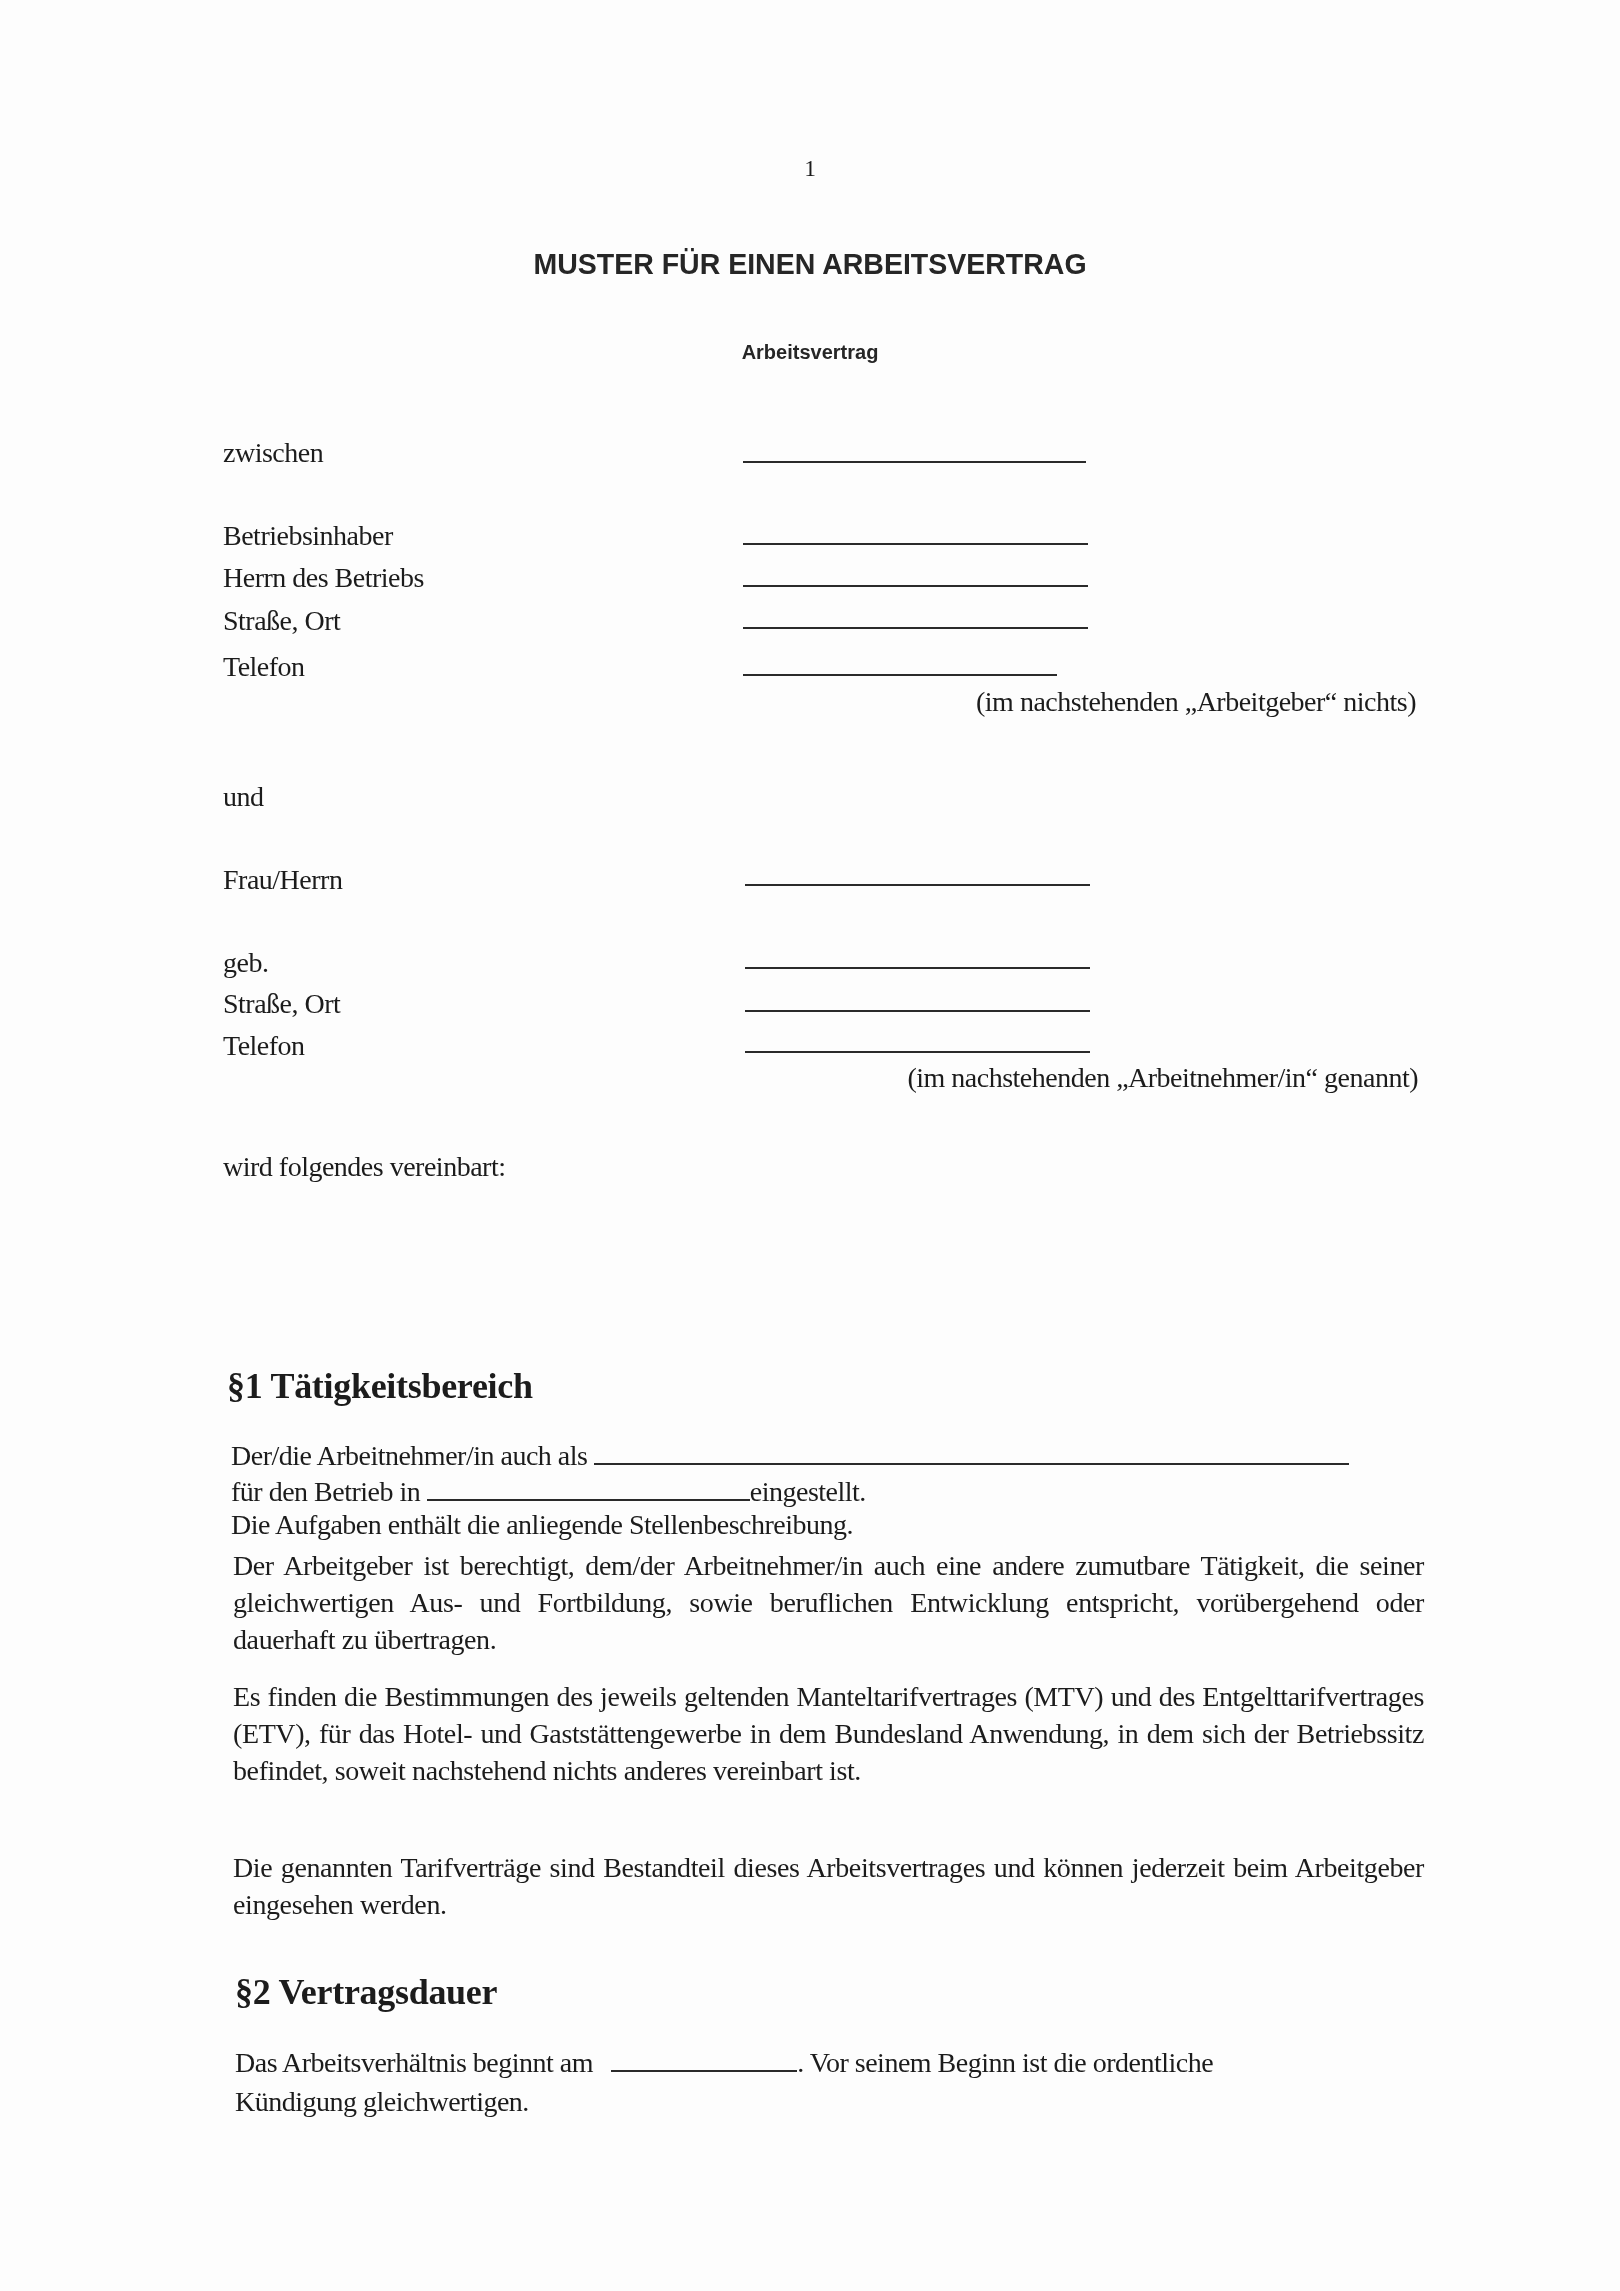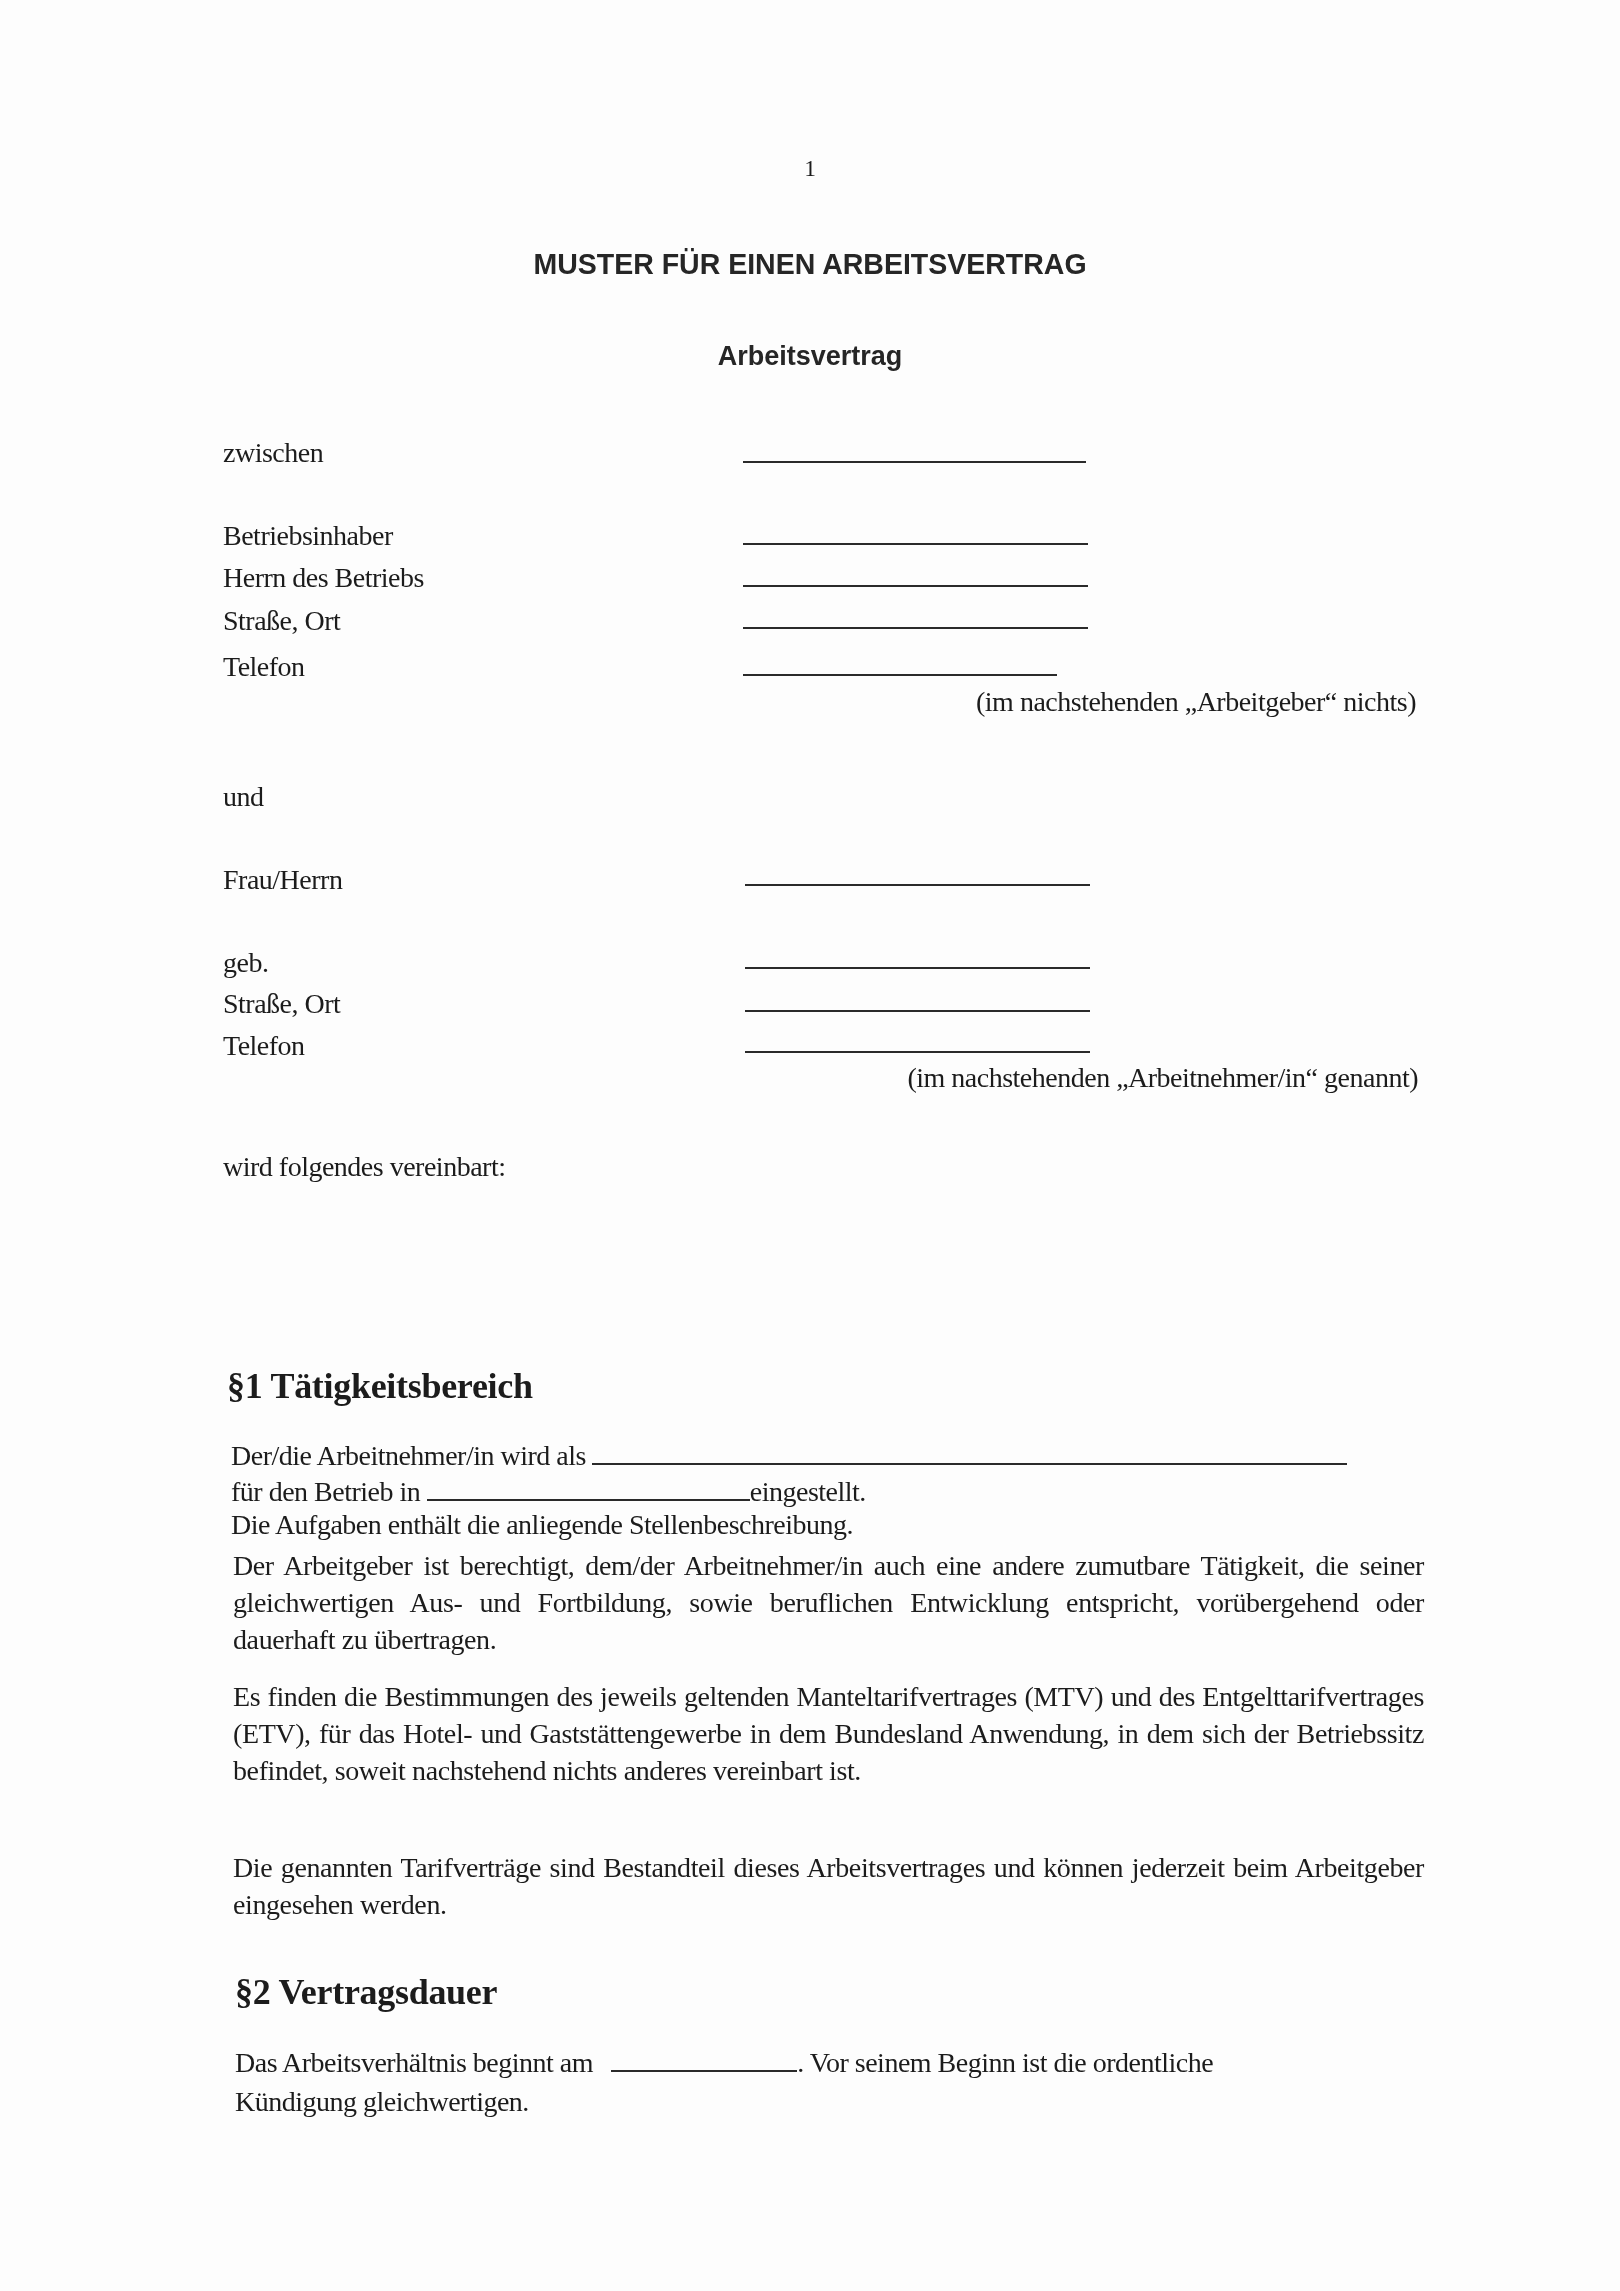"Arbeitsvertrag" .subtitle { font-size: 27px -> 20px }
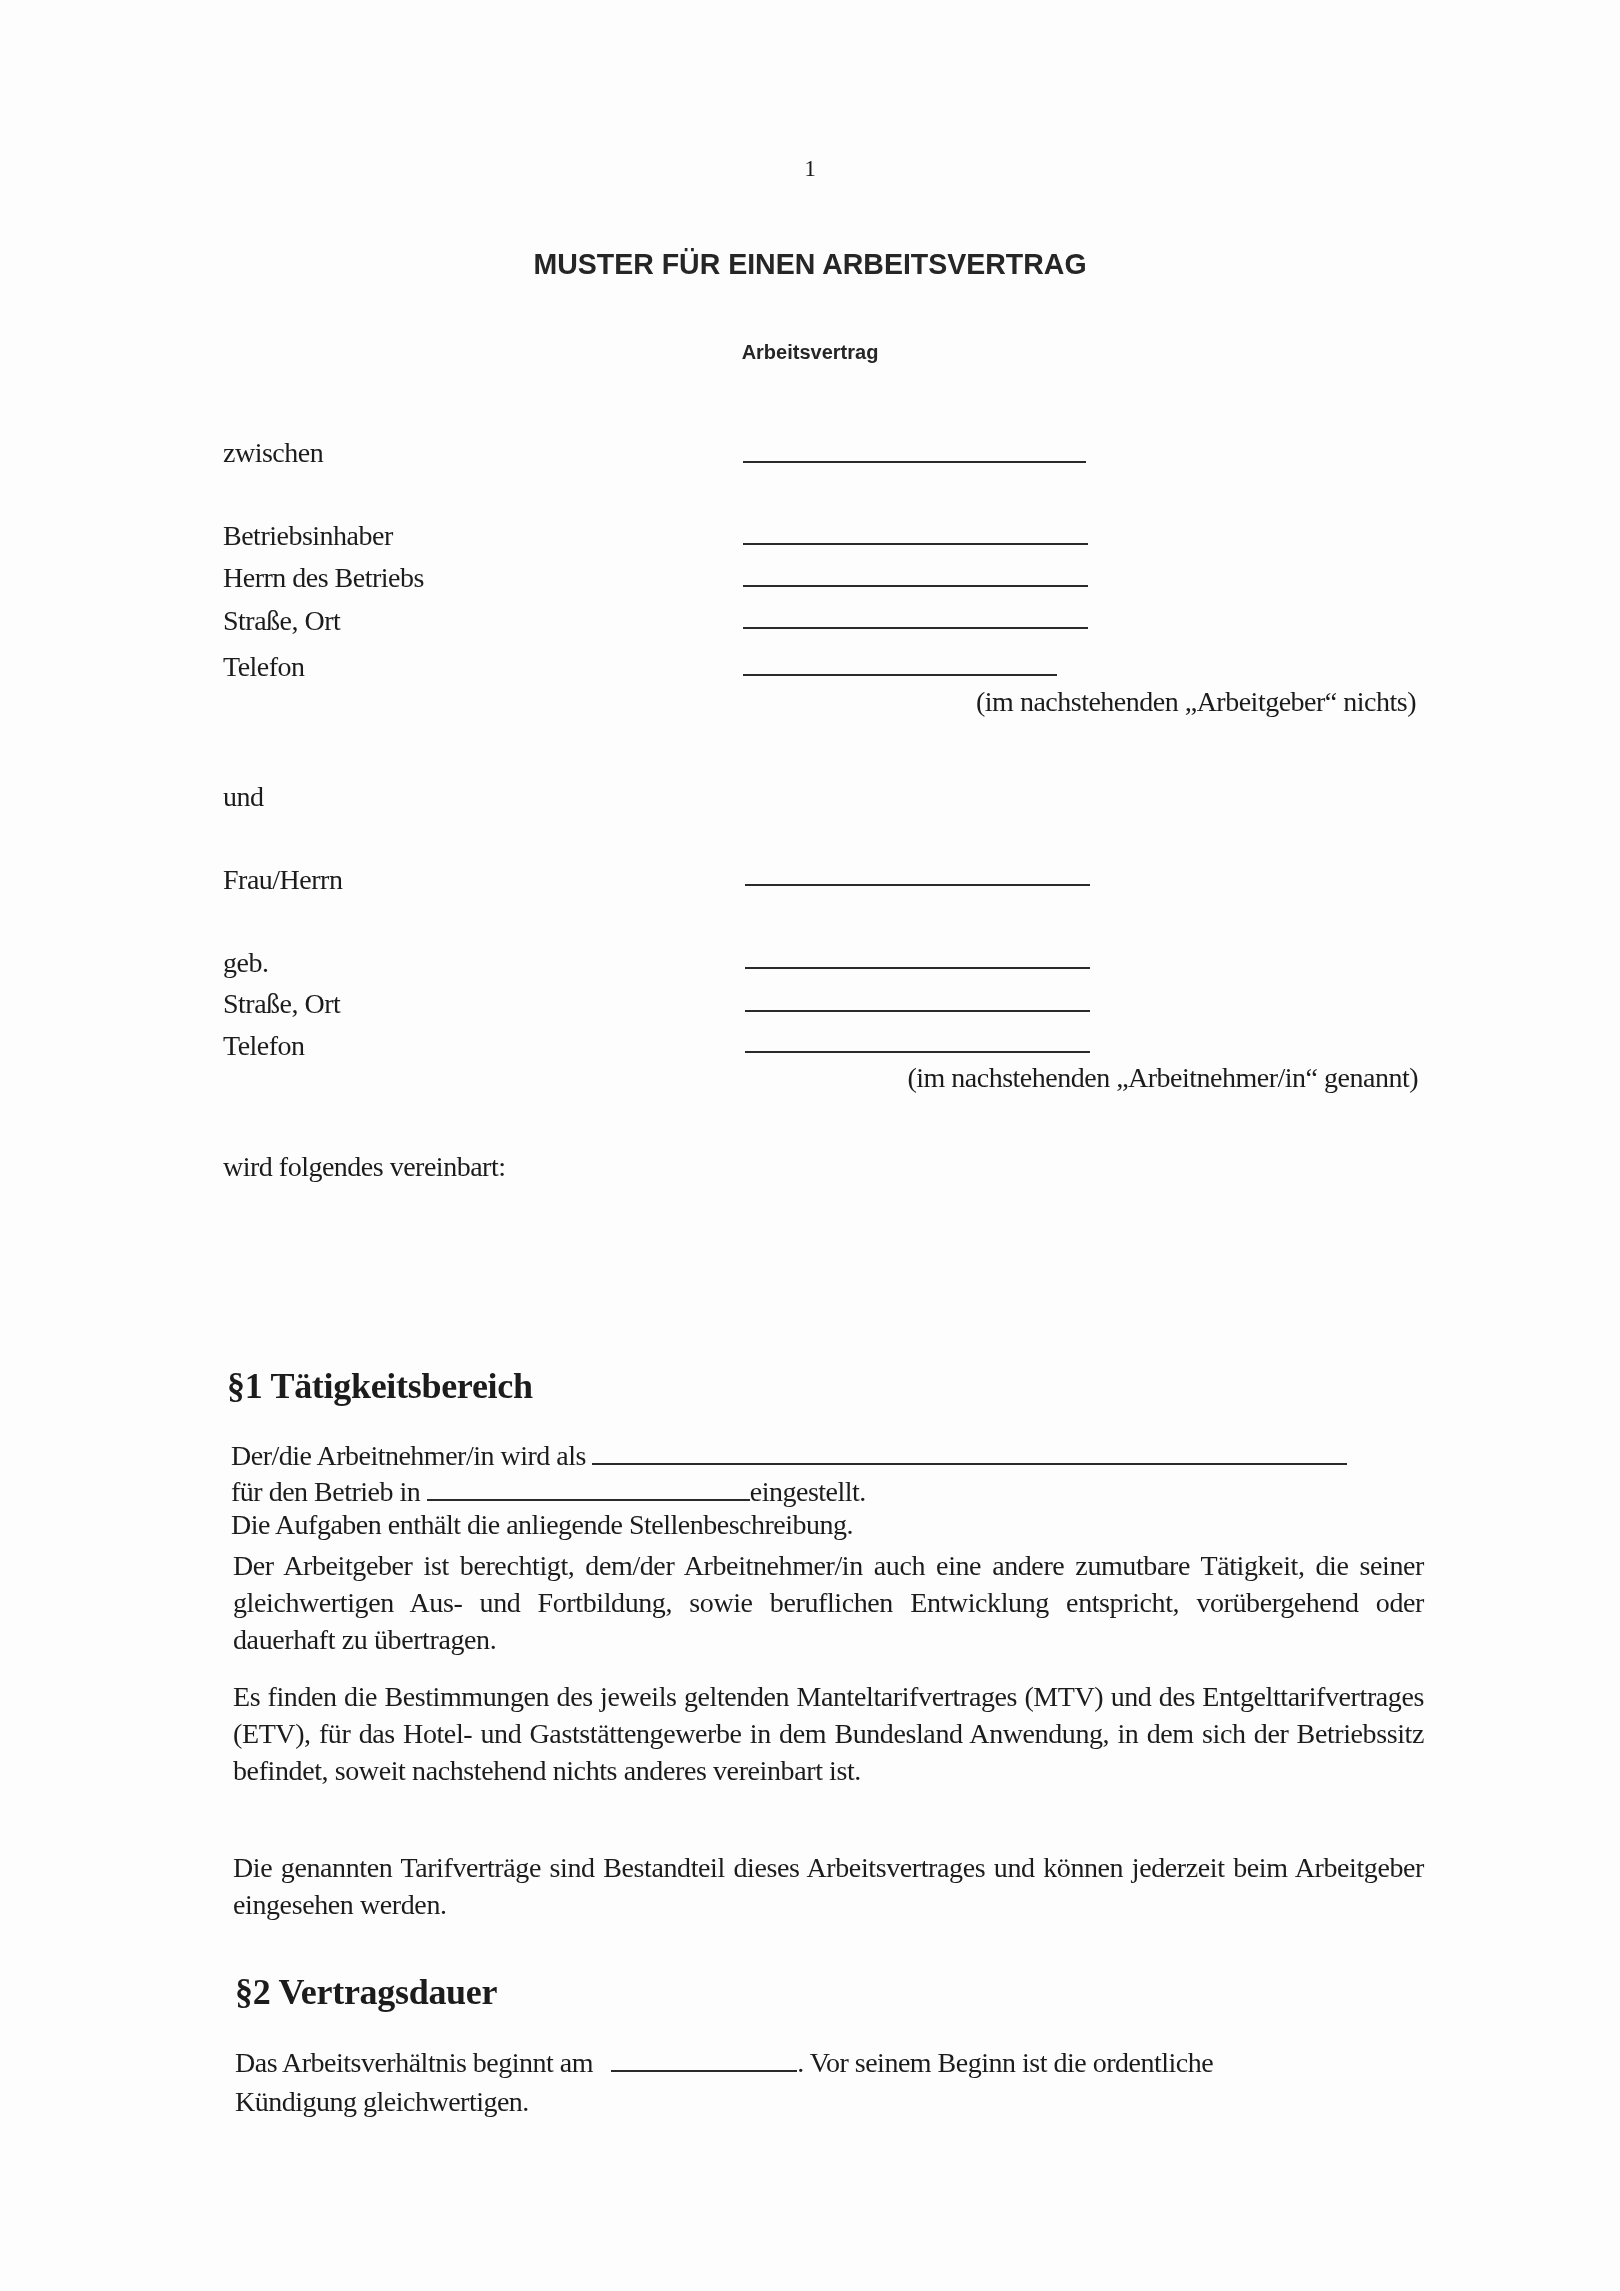"Der/die Arbeitnehmer/in wird als" span { text: wird -> auch }
